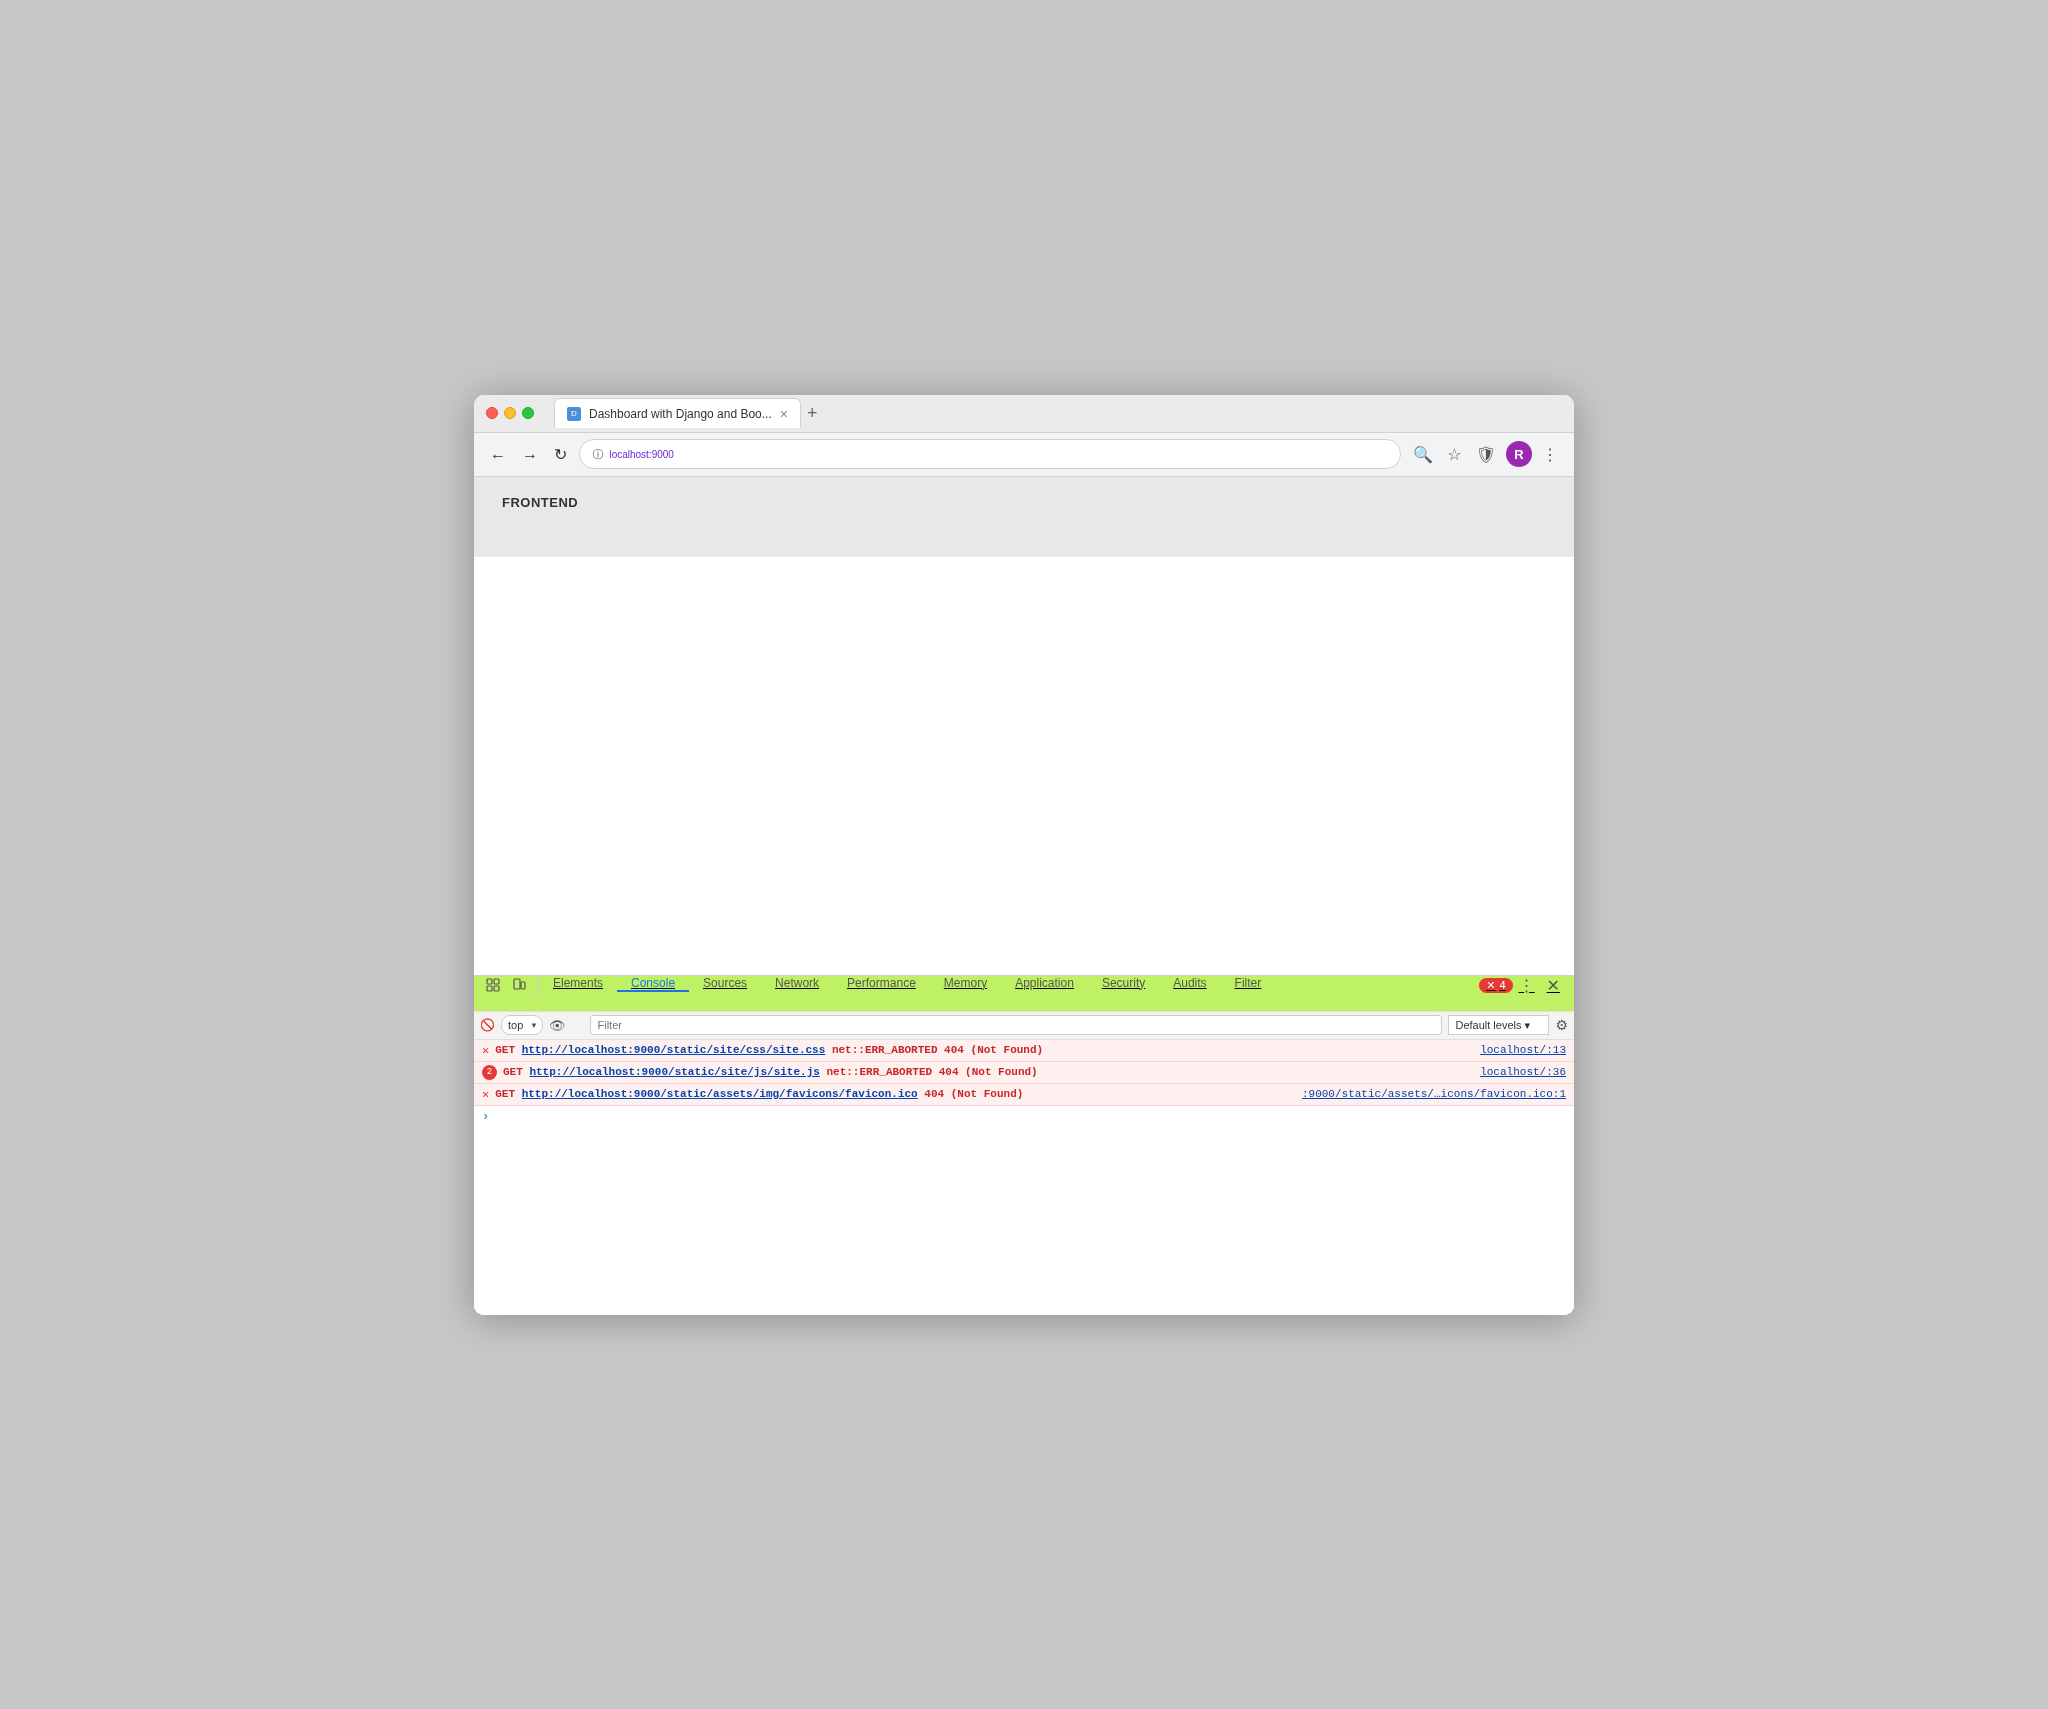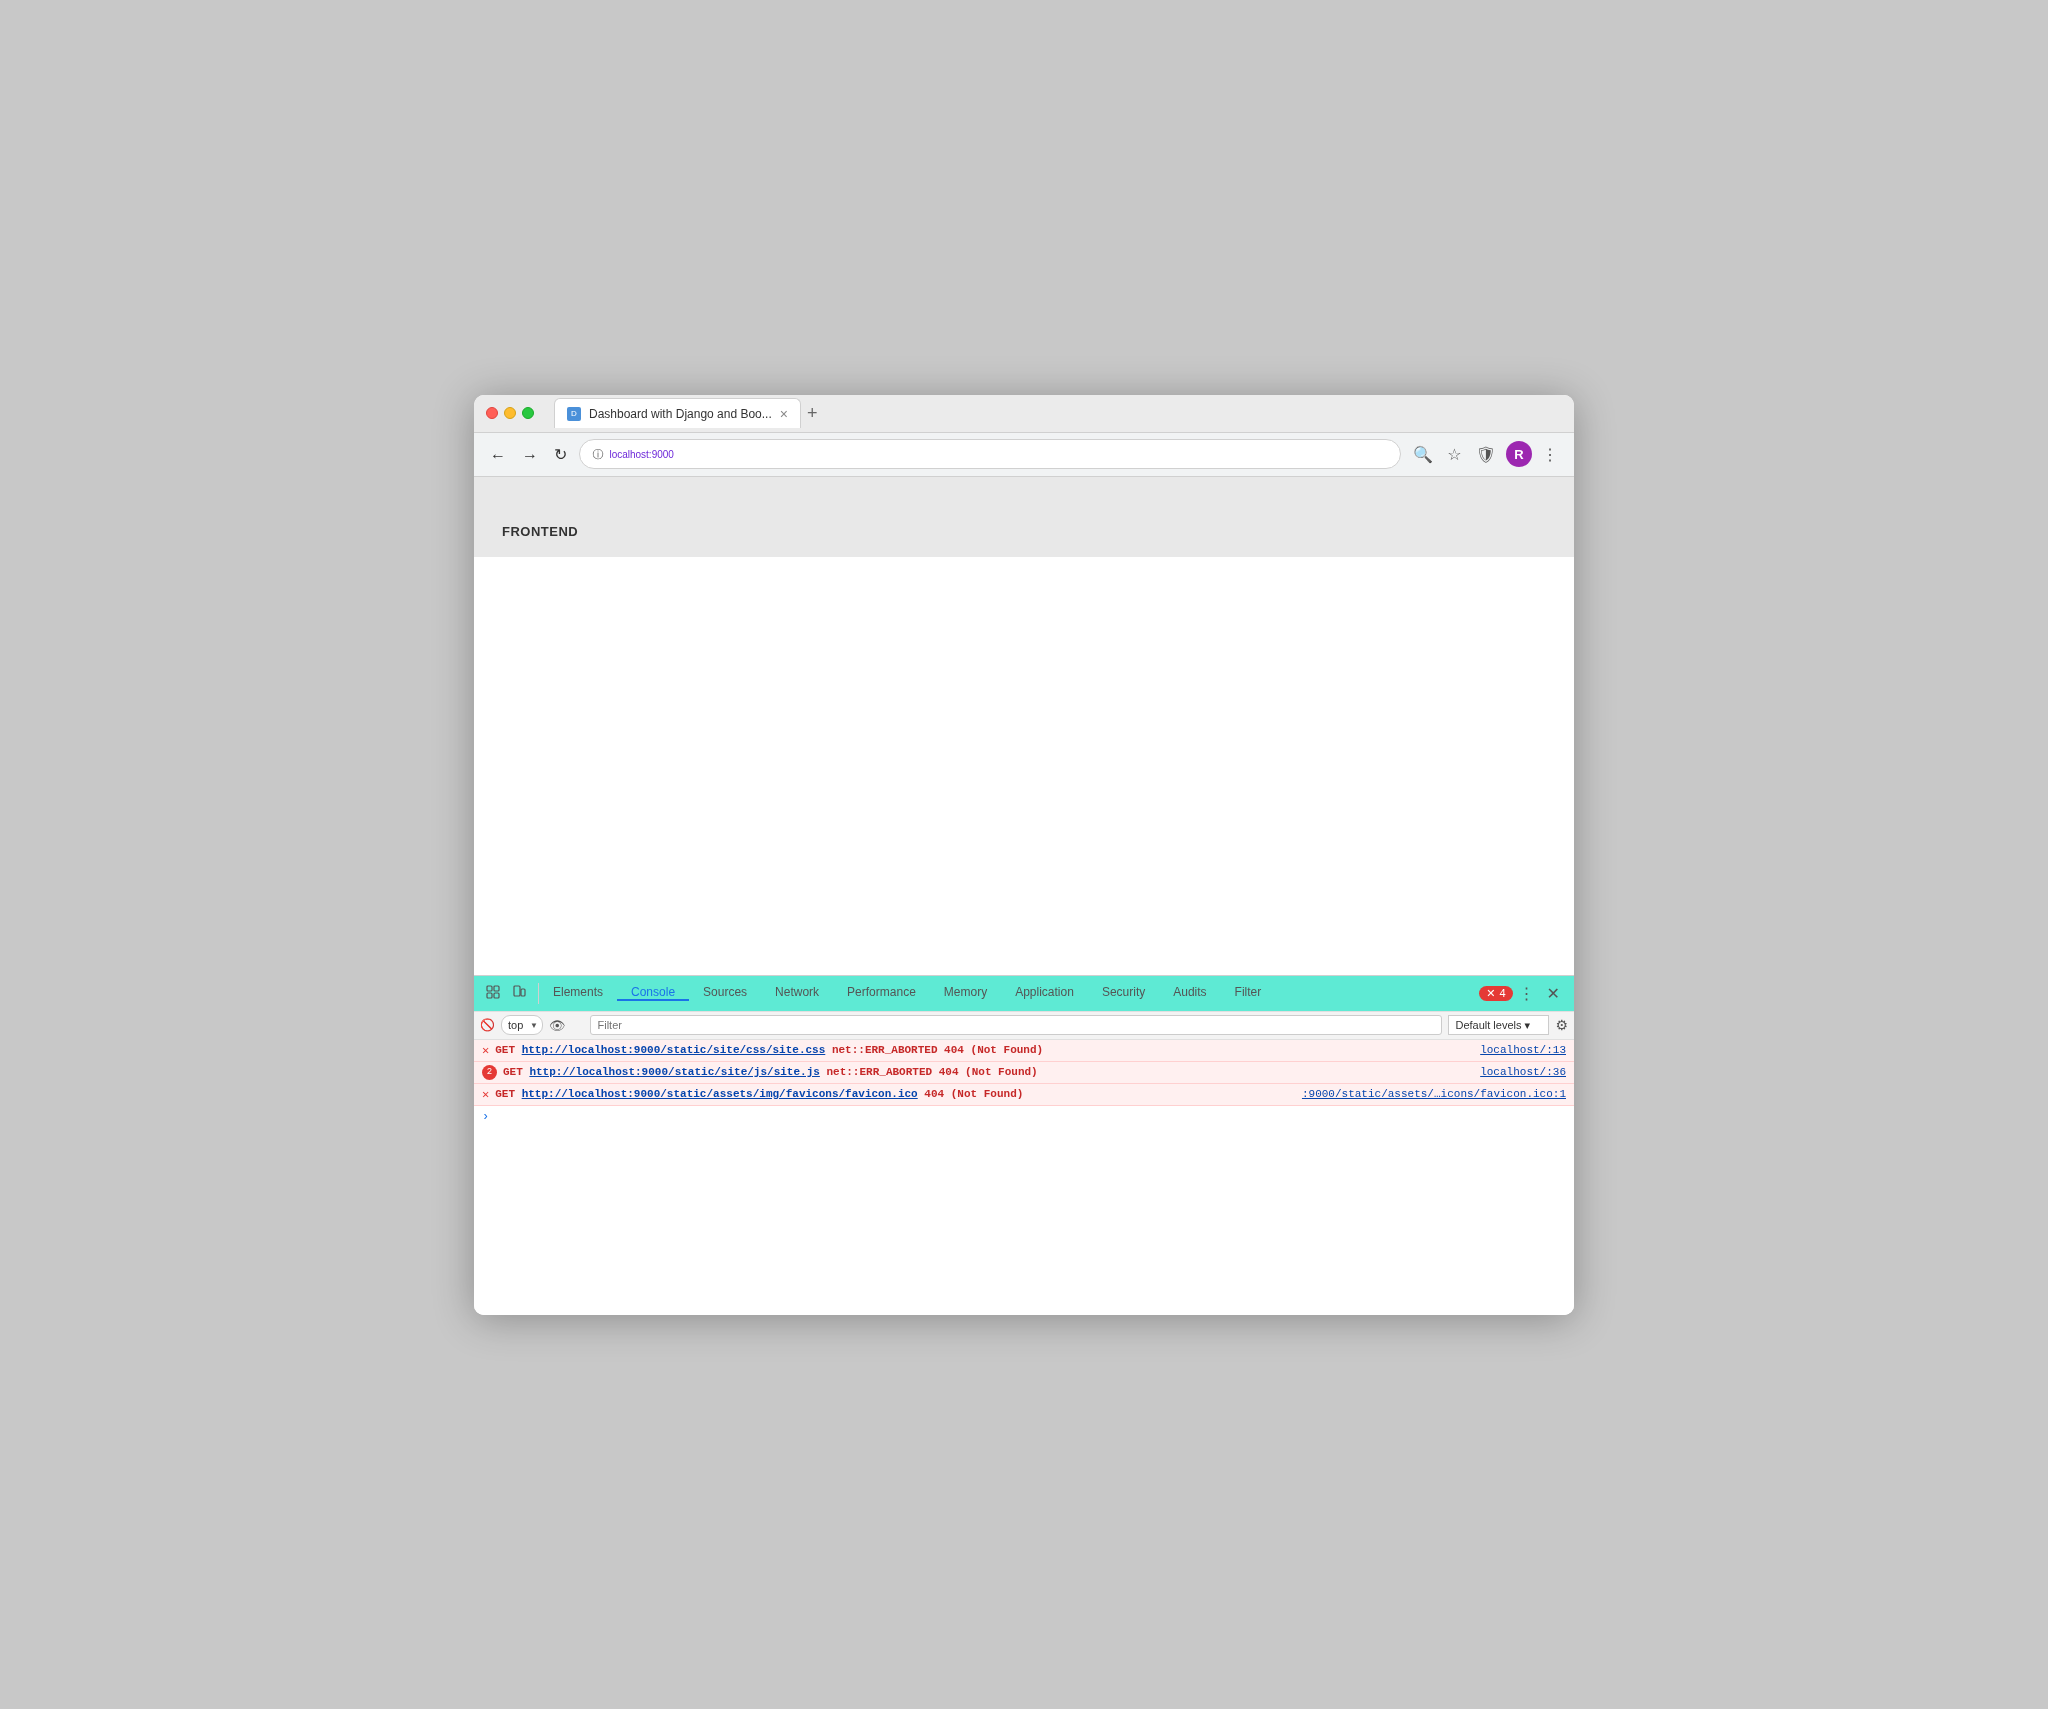"FRONTEND" .webpage-header { align-items: flex-end -> flex-start }
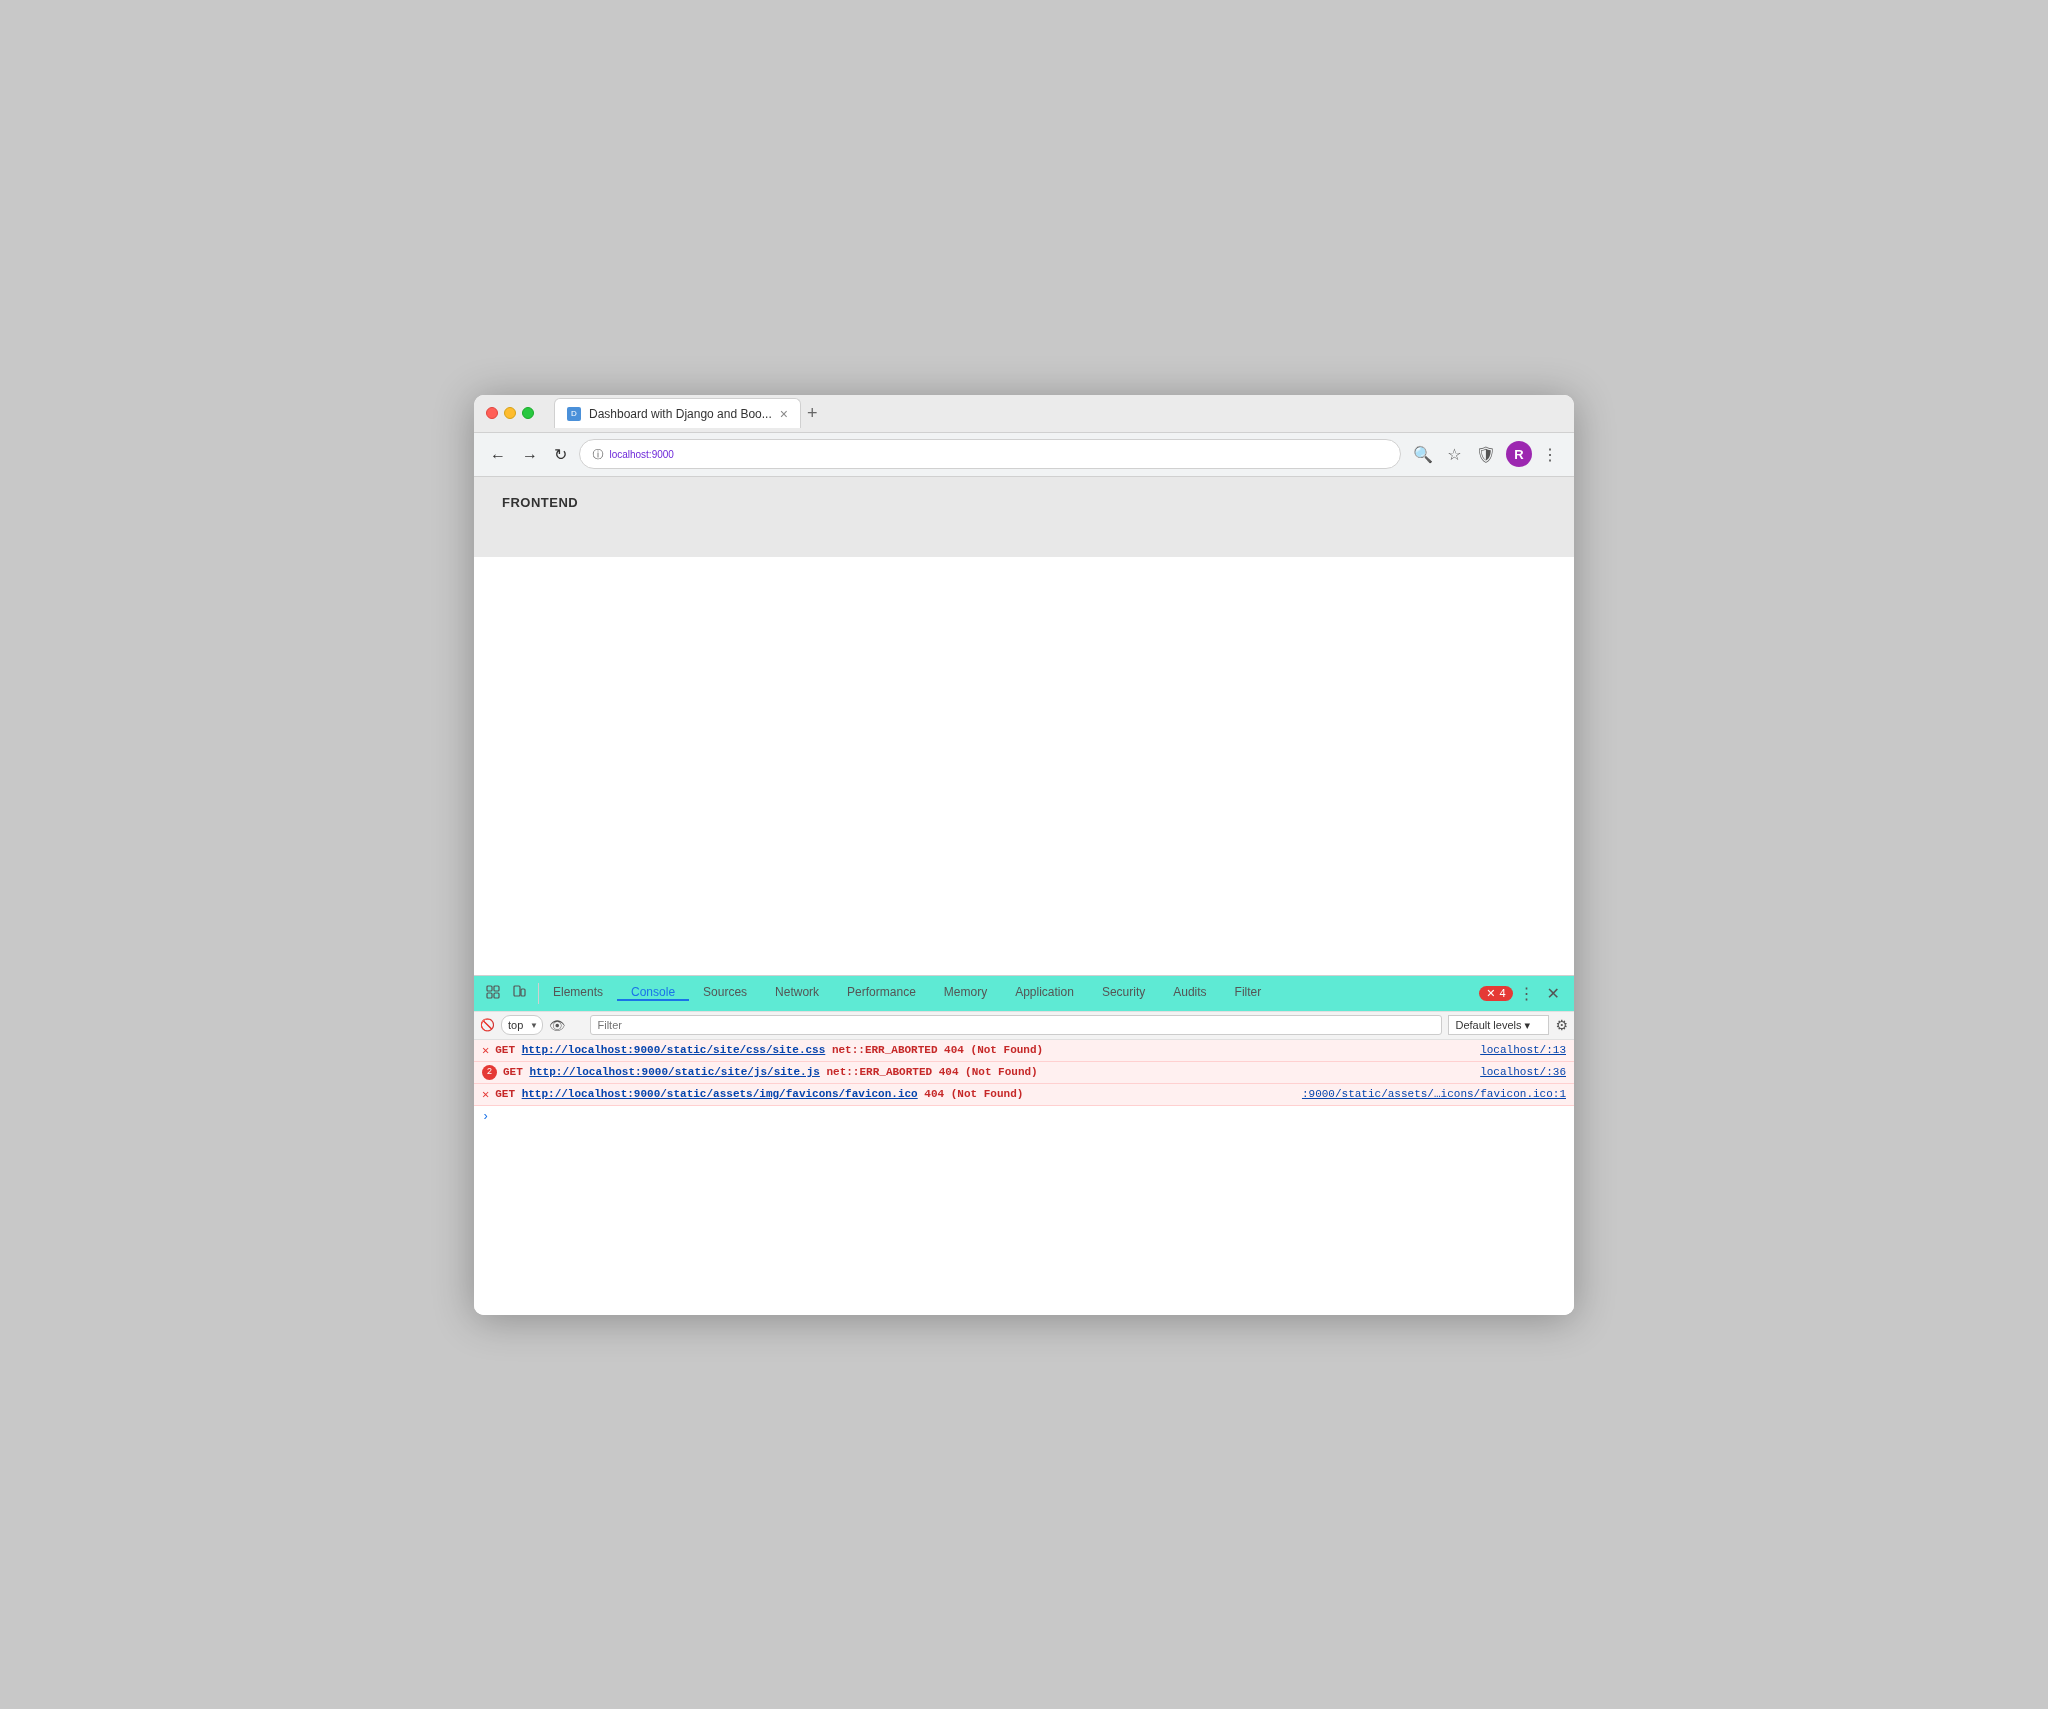"Elements" .devtools-toolbar { align-items: center -> flex-start; background: #5eead4 -> #bef264; text-decoration: none -> underline }
